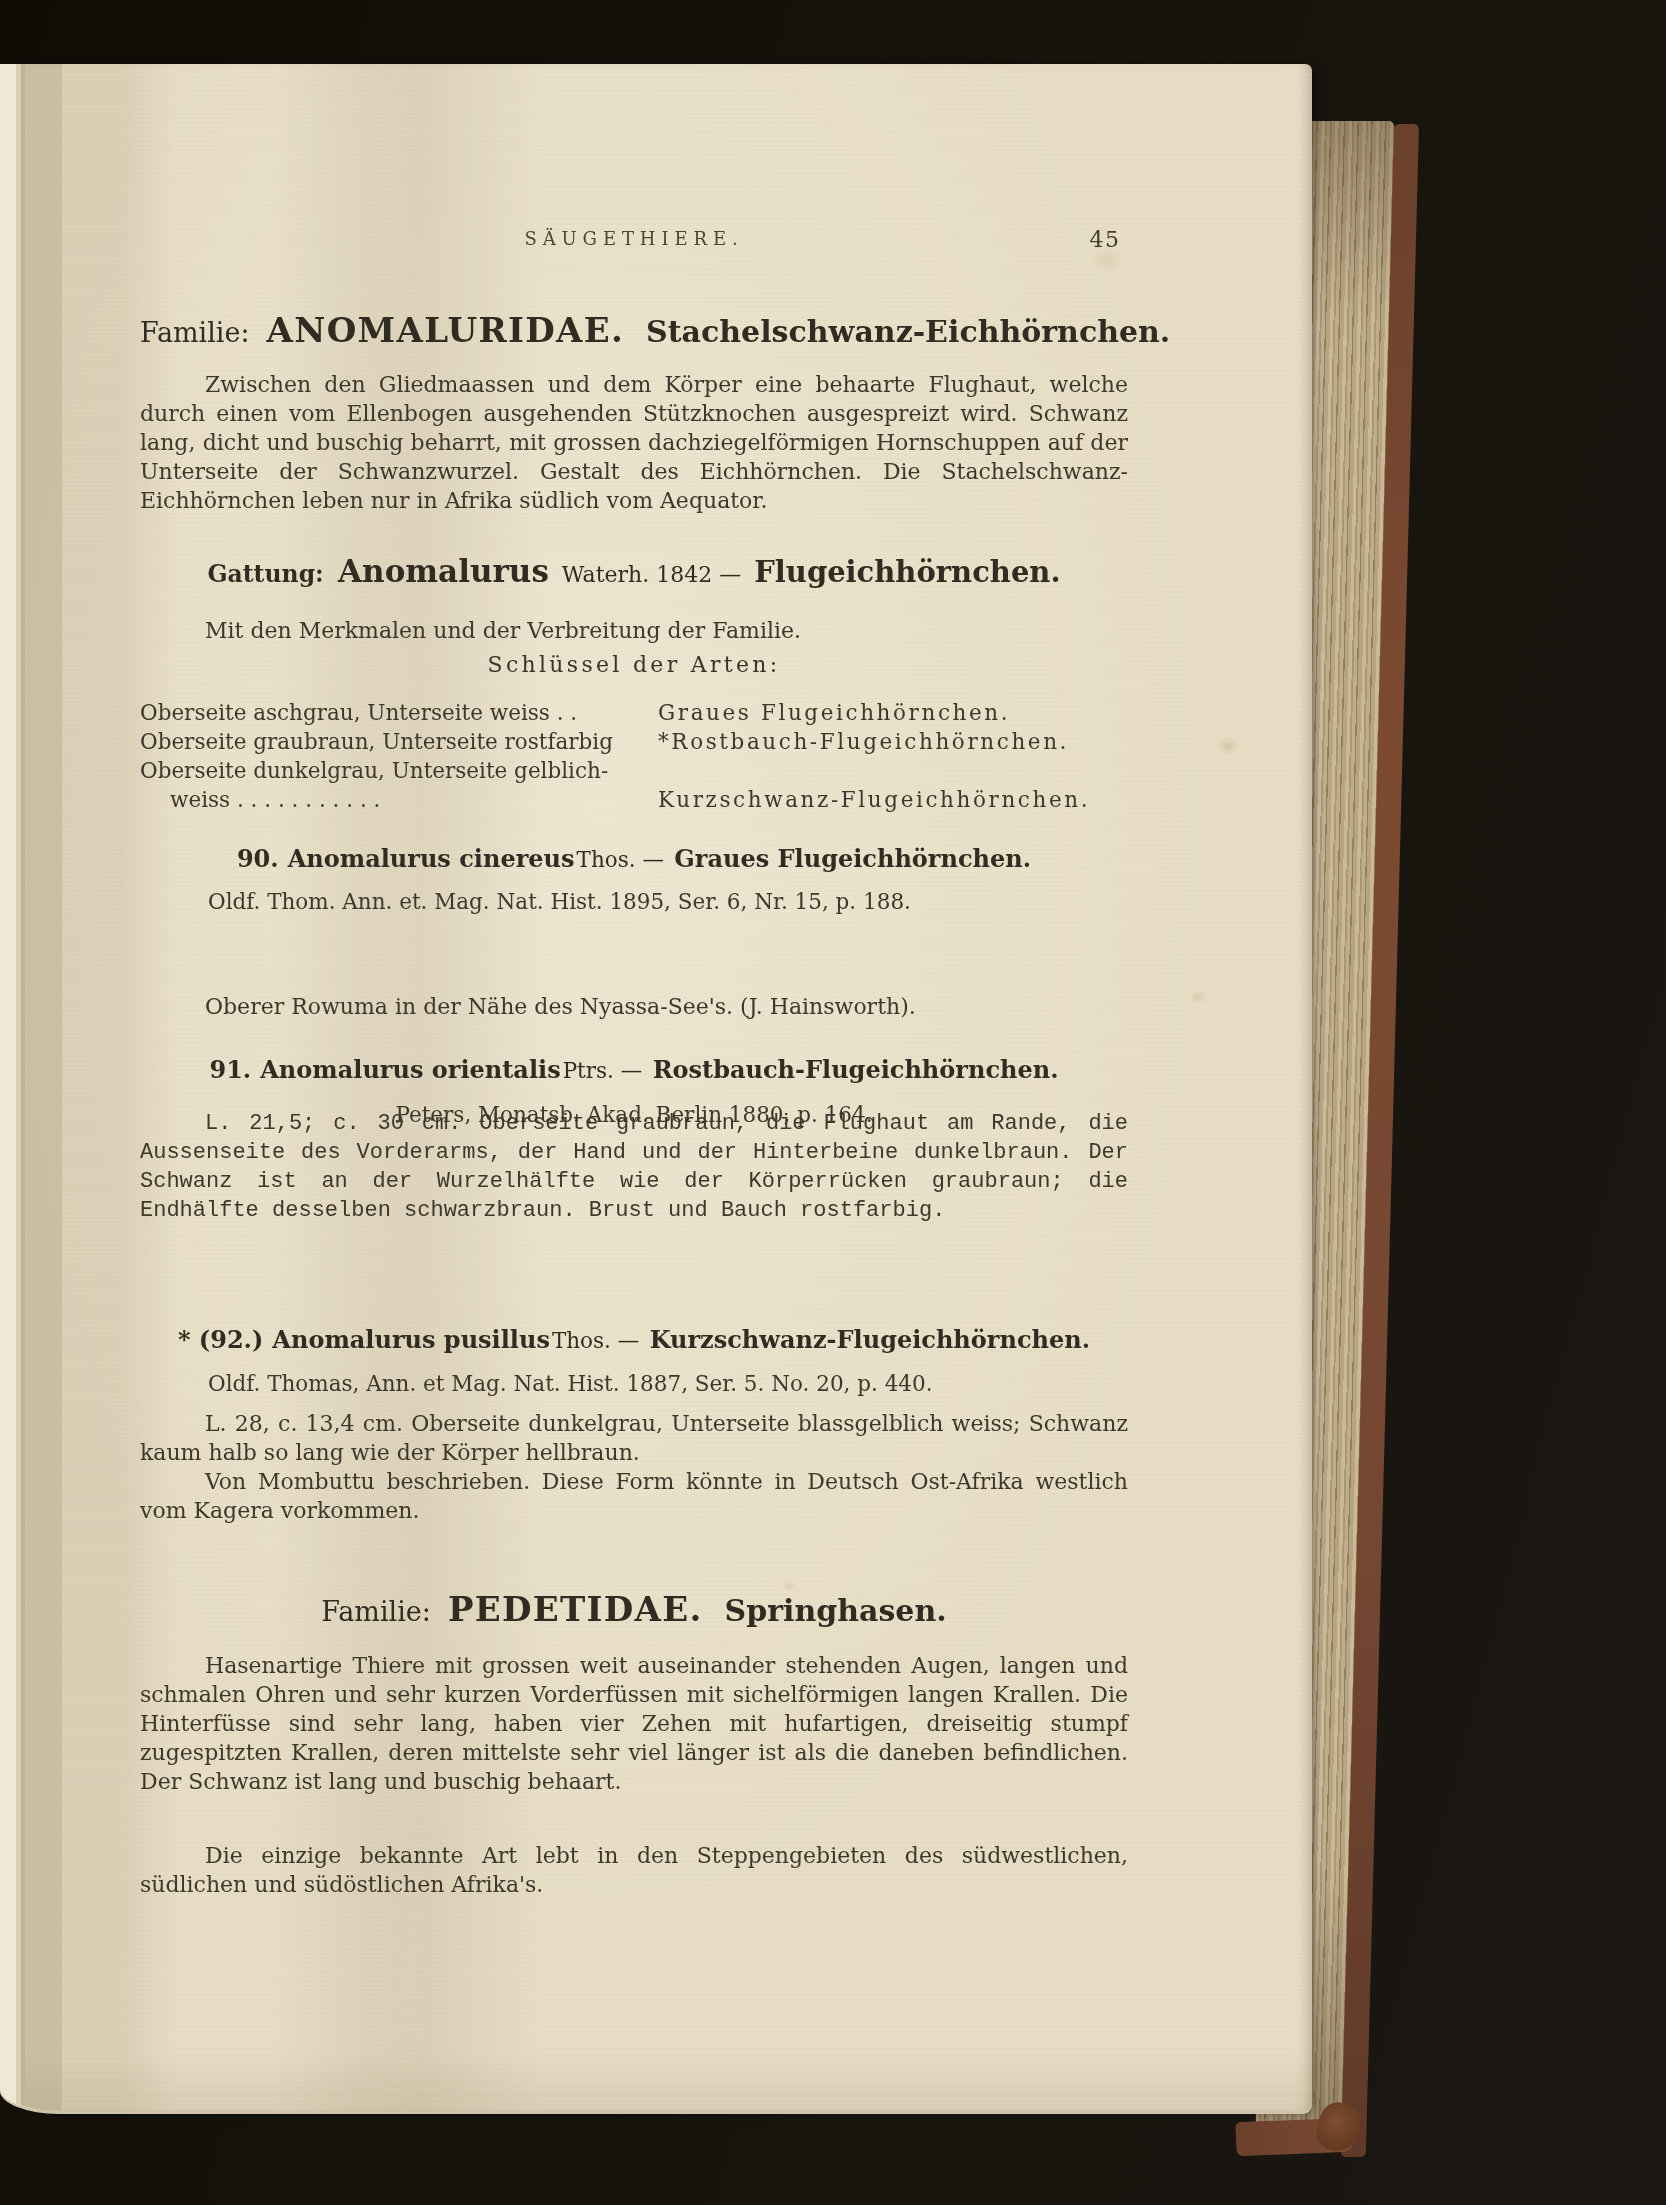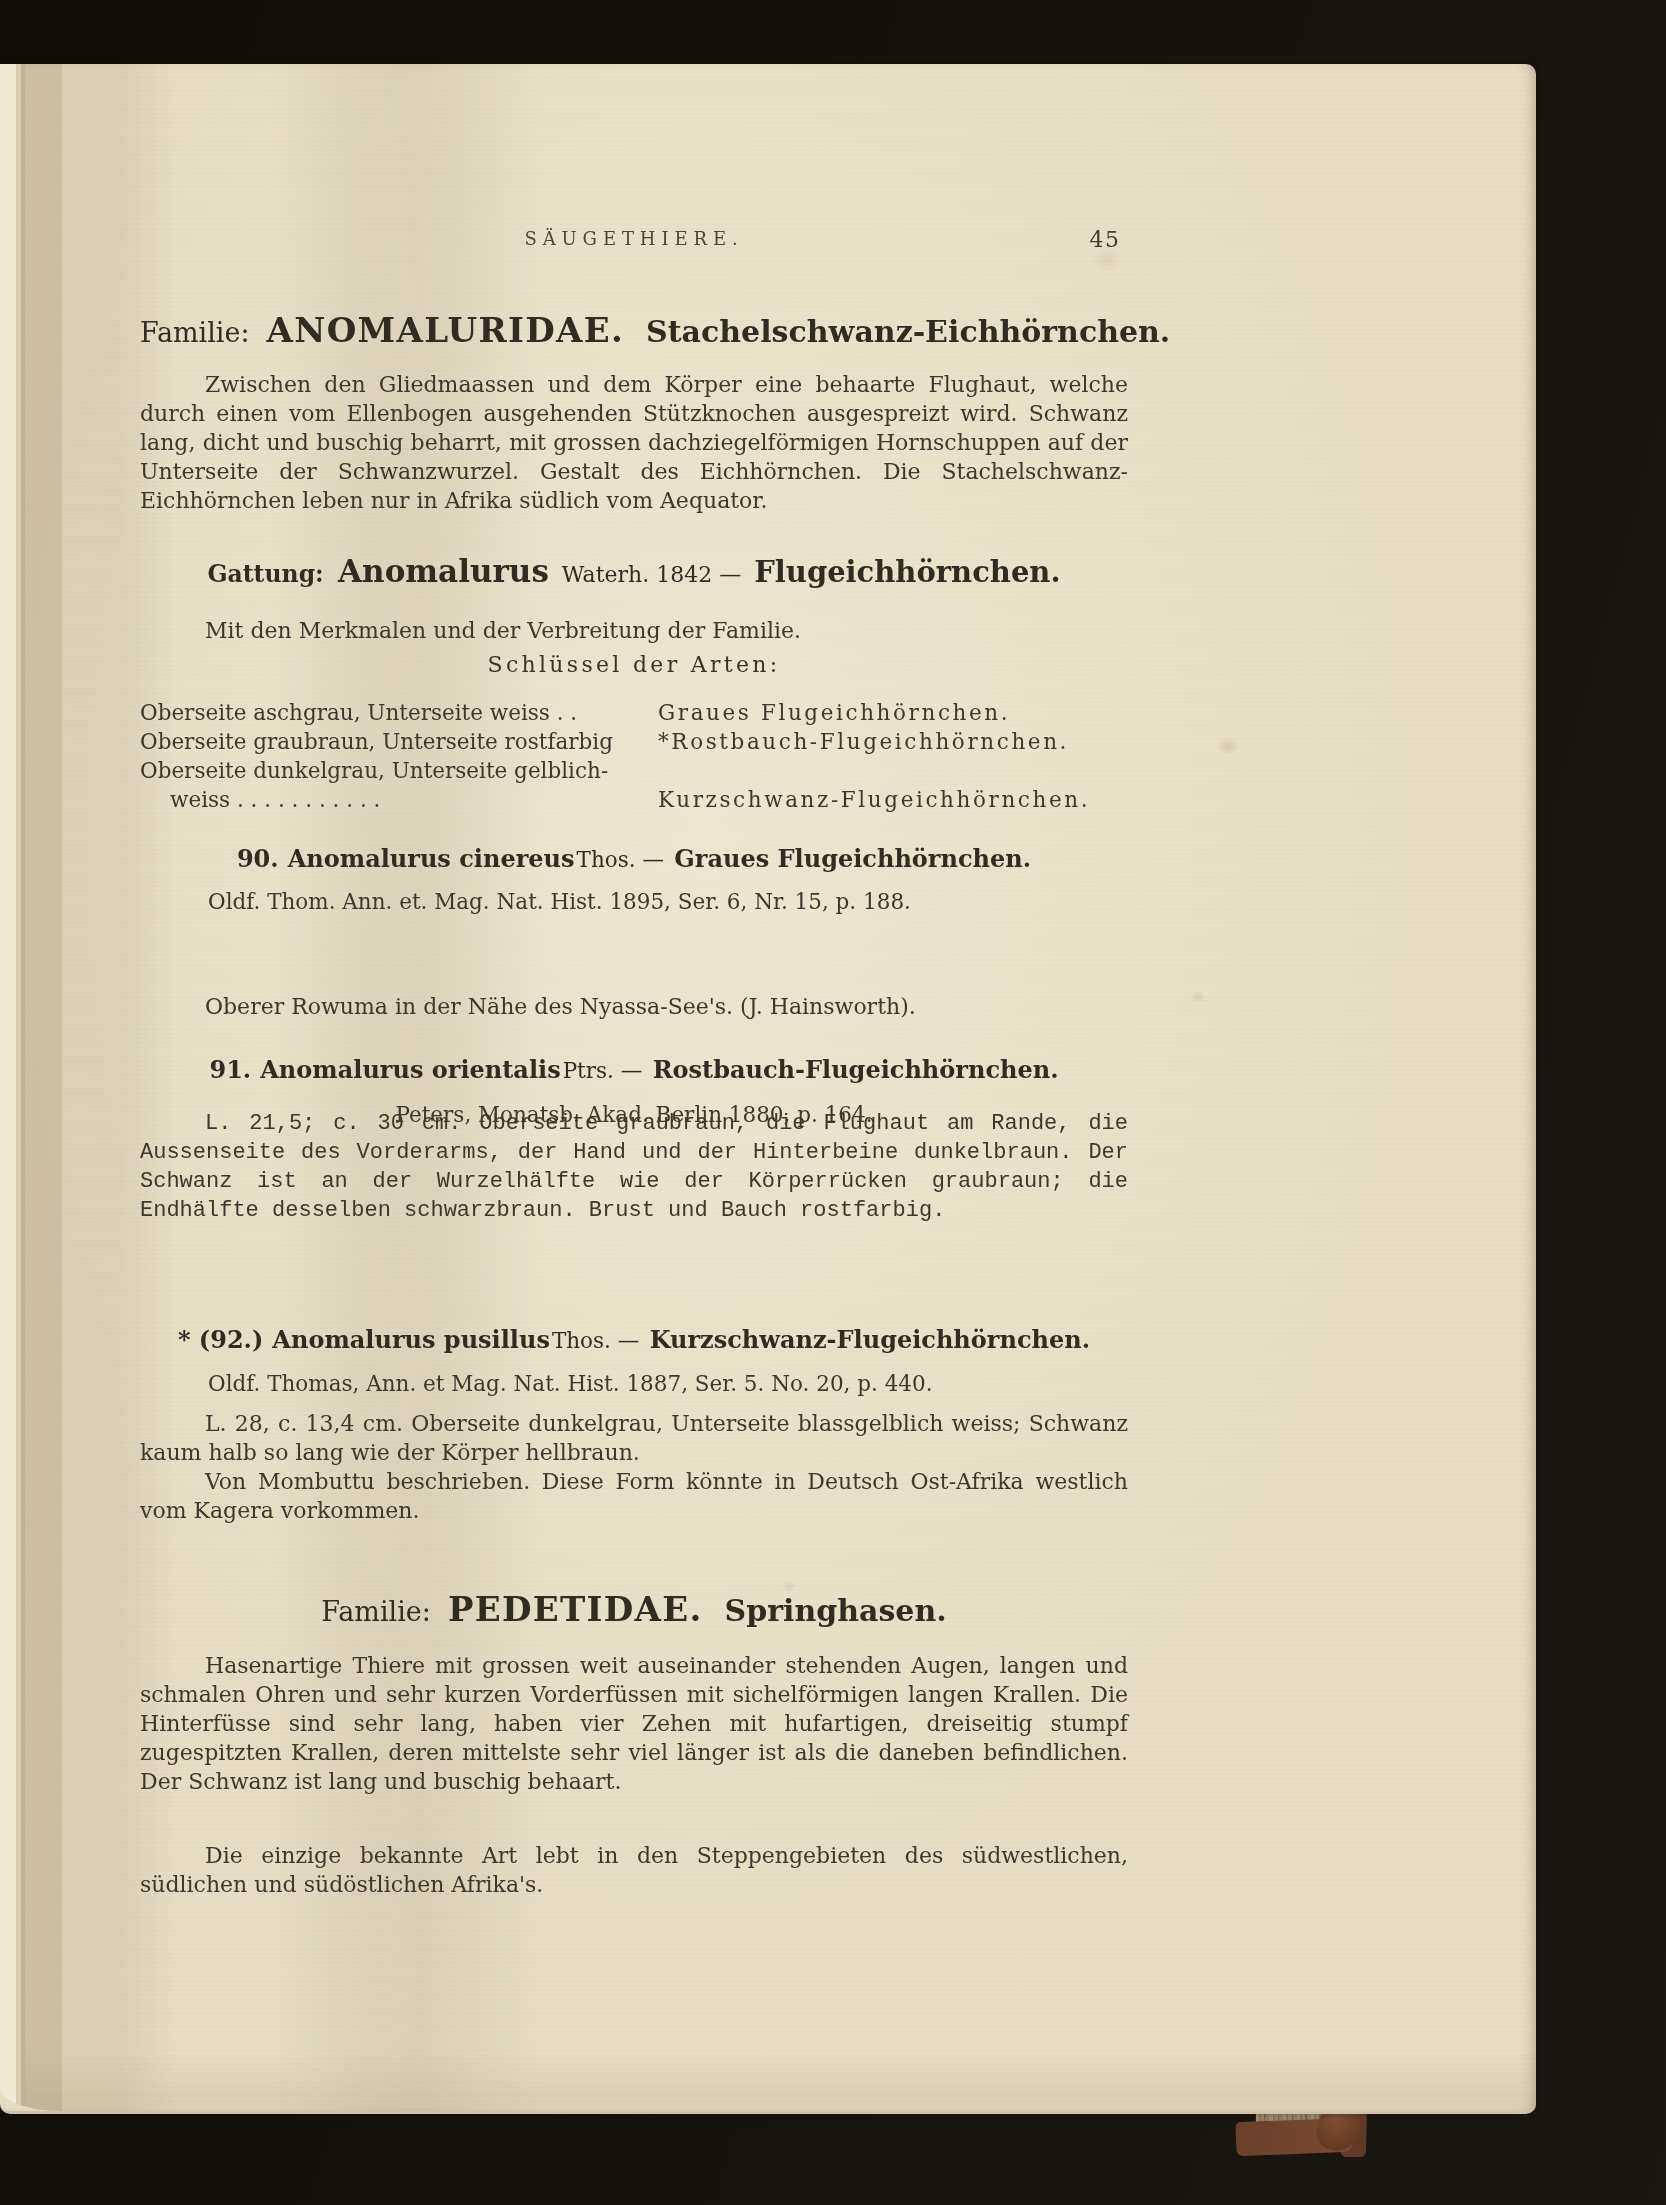"SÄUGETHIERE." .page { border-radius: 10px -> none; width: 1536px -> 1312px }
